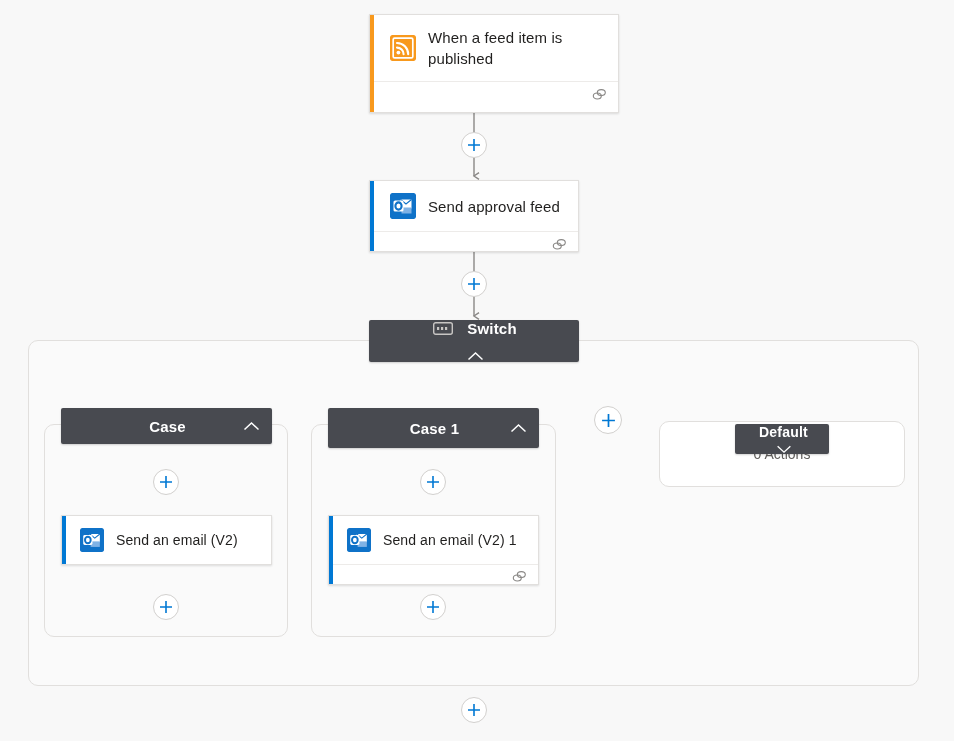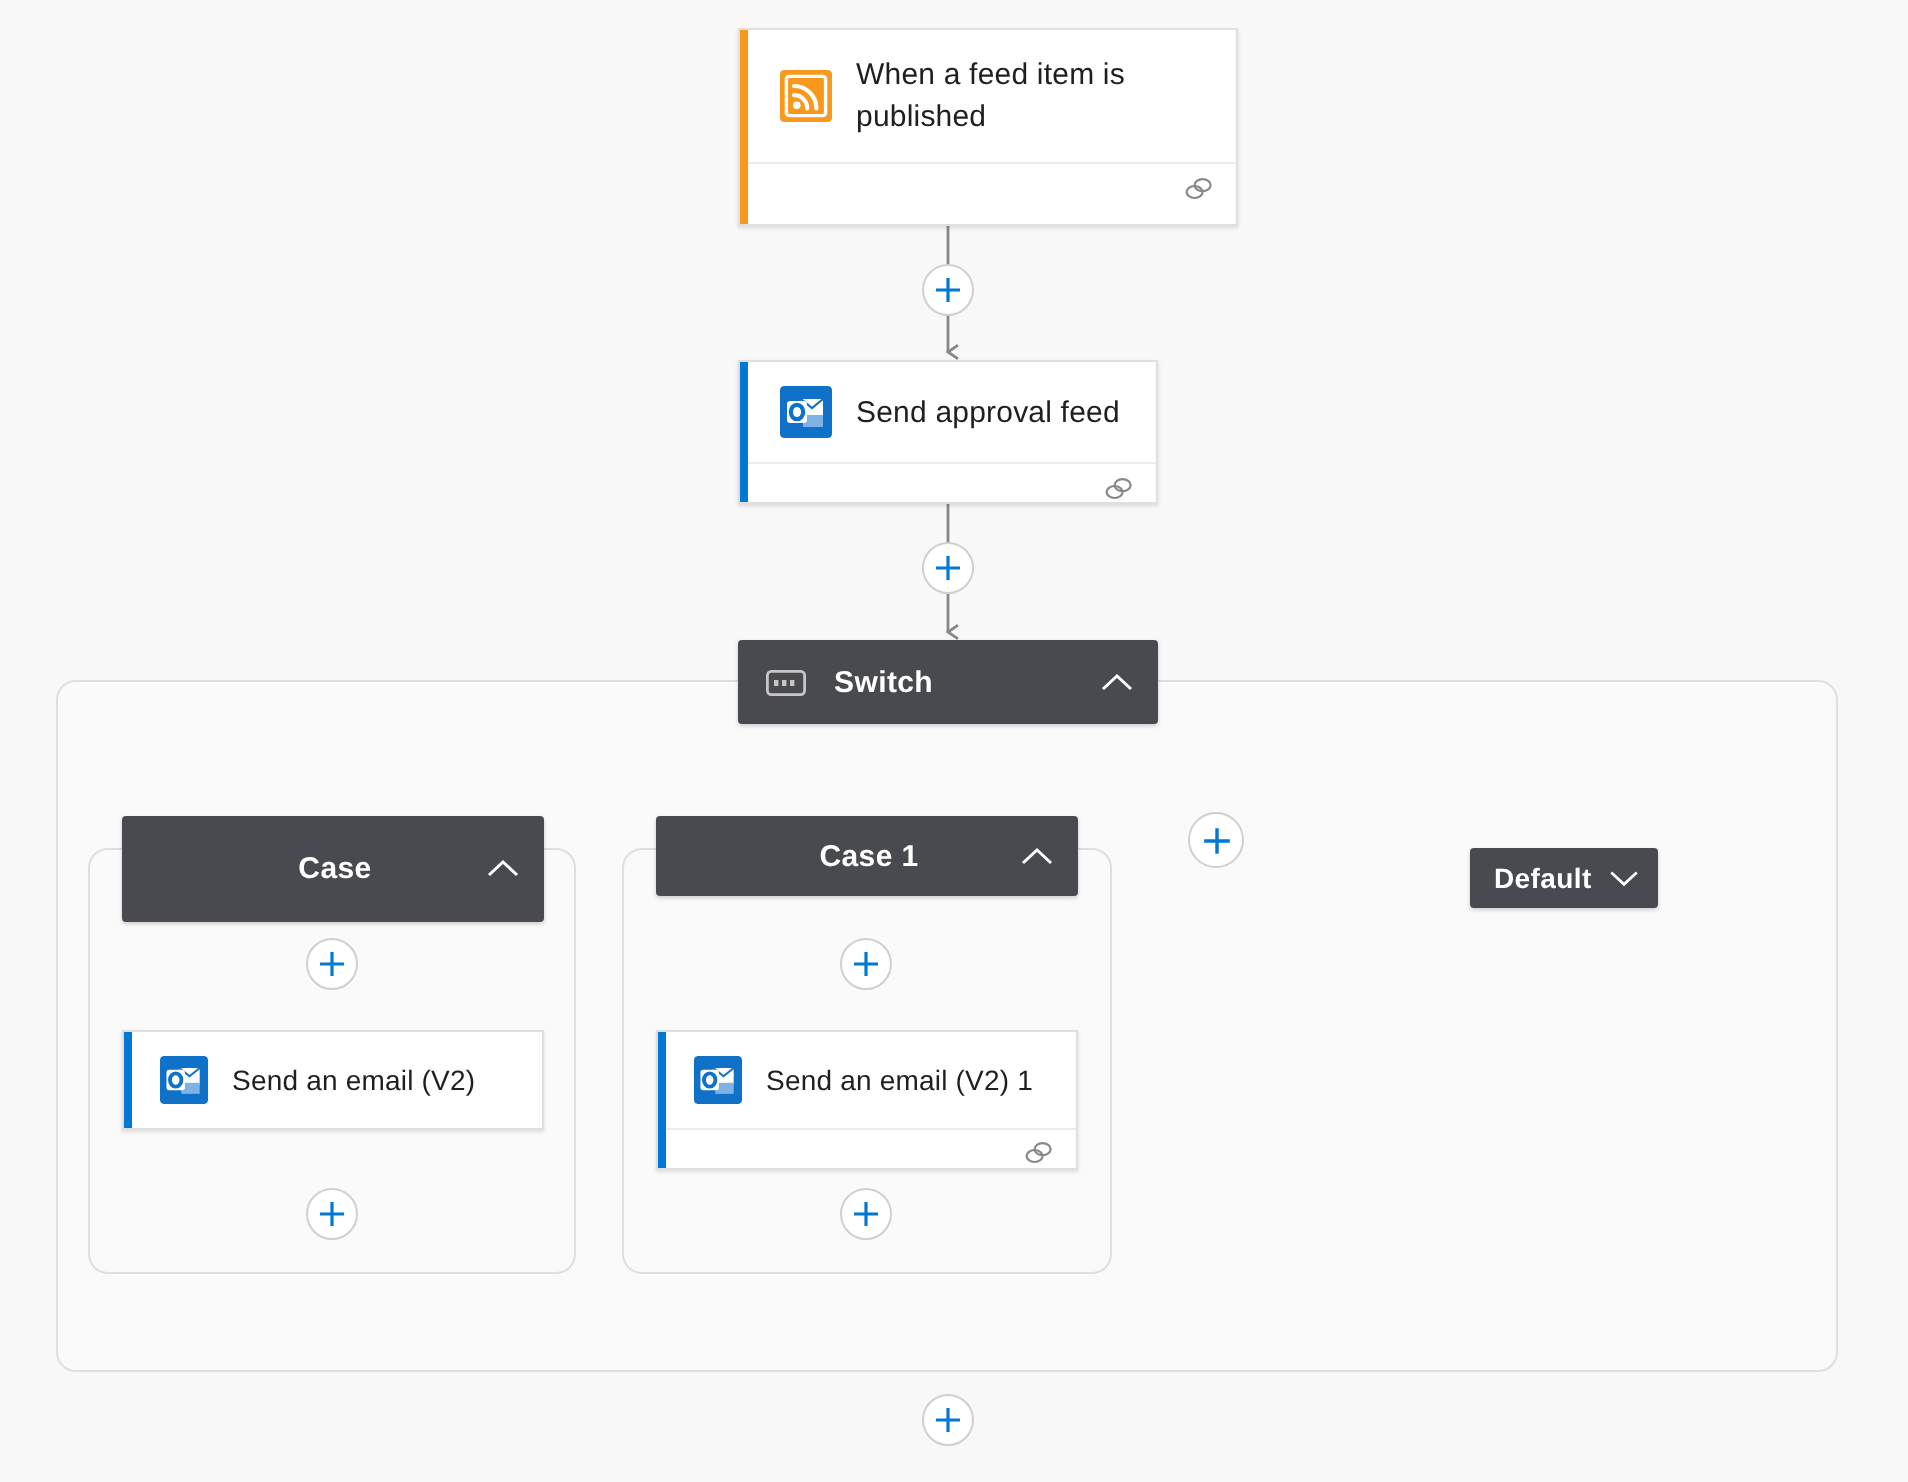"Switch" .scope-head { flex-direction: none -> column }
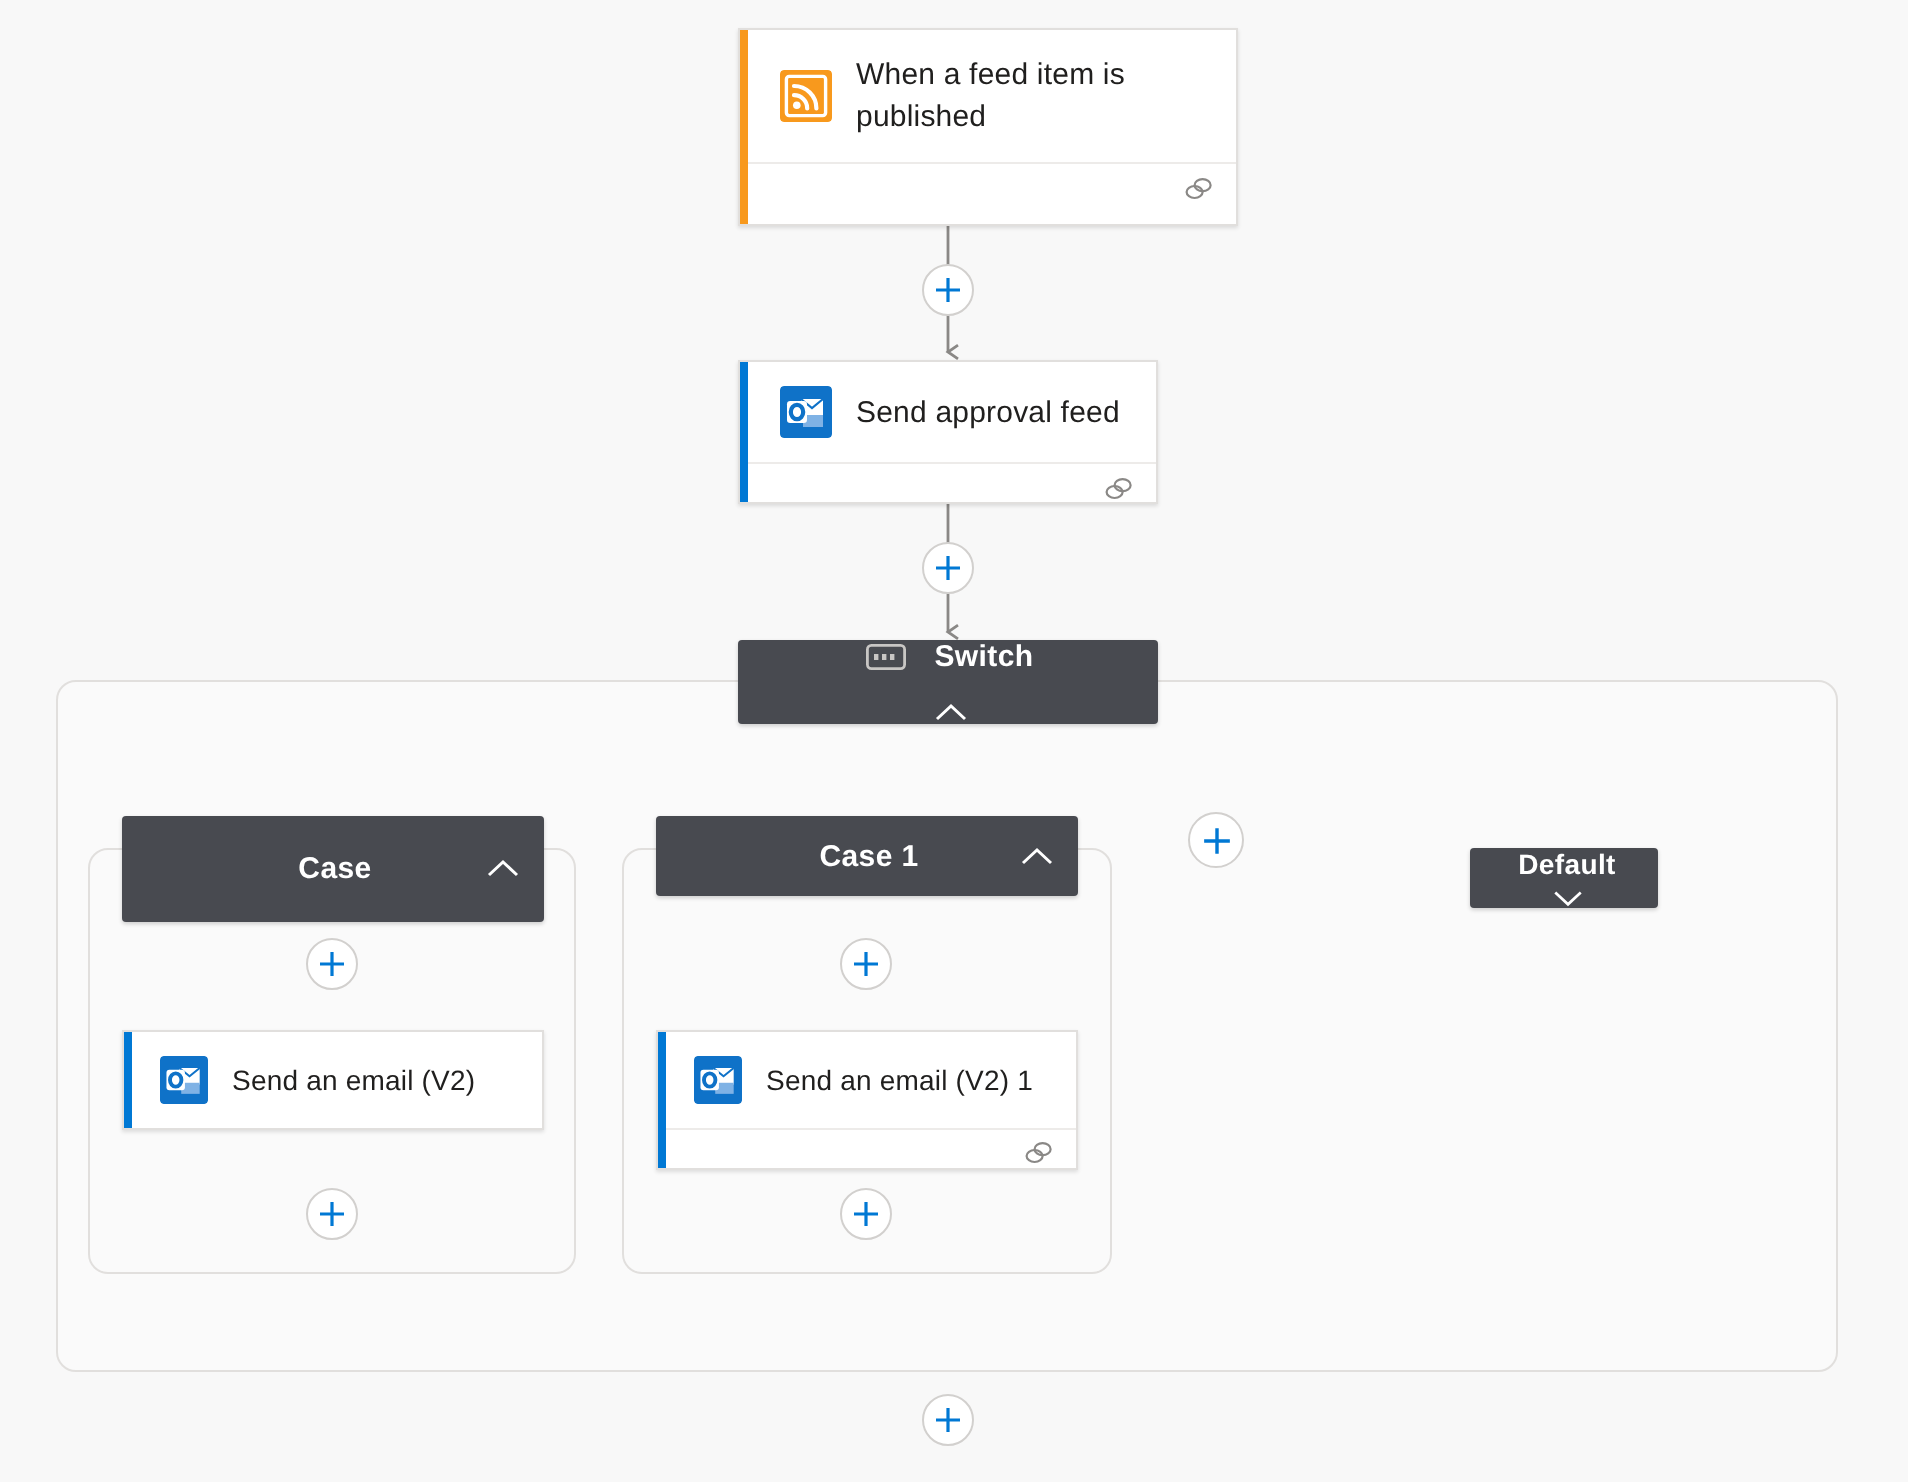"Case" div.scope-head { height: 53px -> 36px }
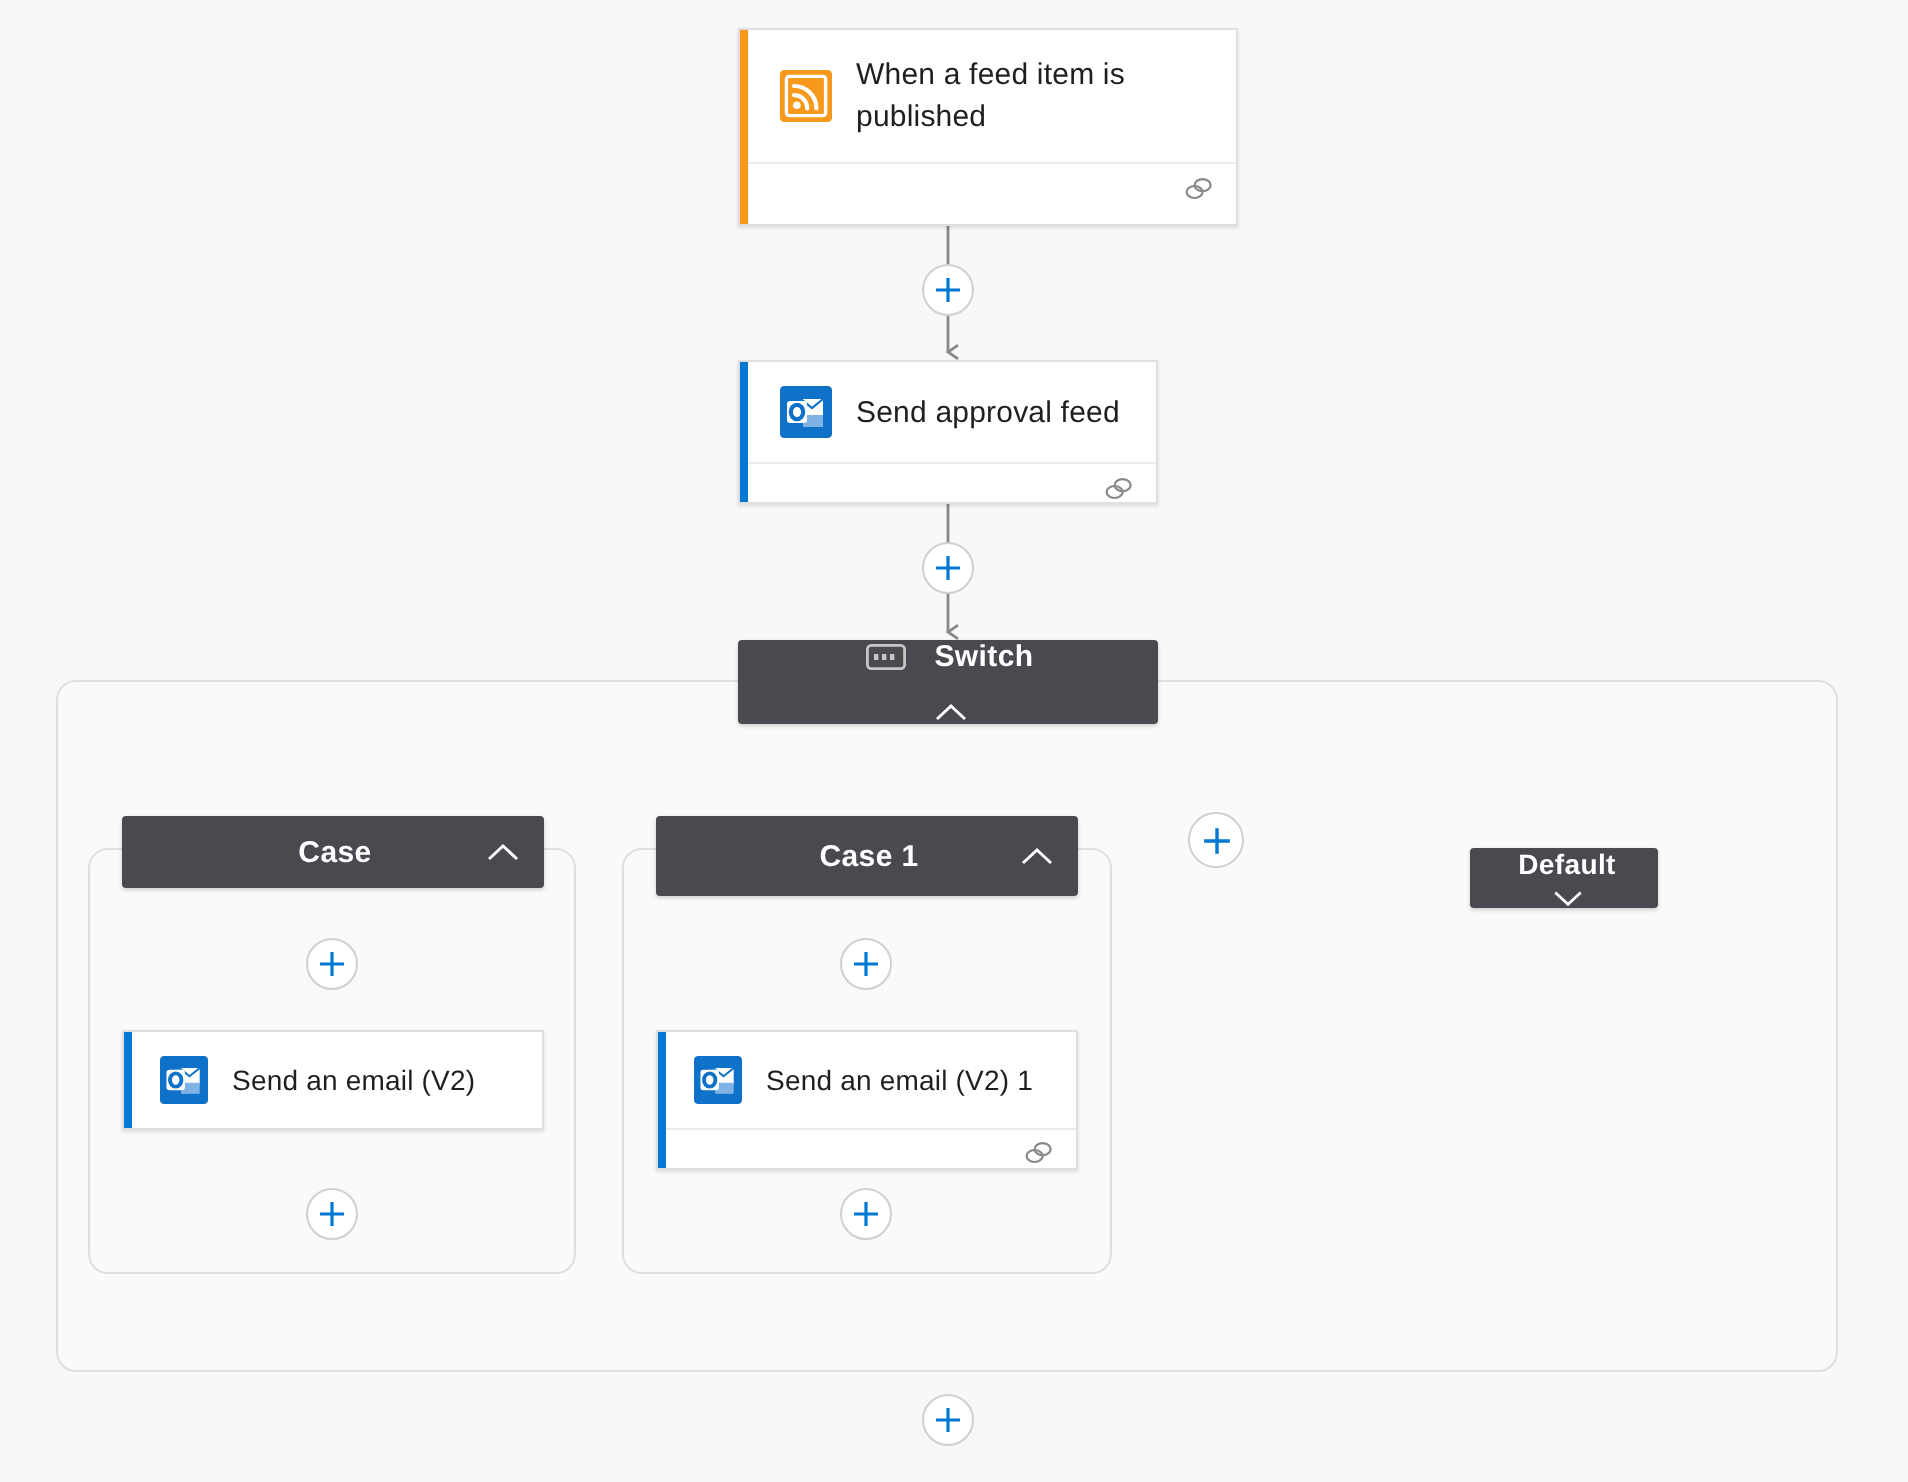"0 Actions" div.default-box { html: none -> <div> <span>0 Actions</span> </div> }
